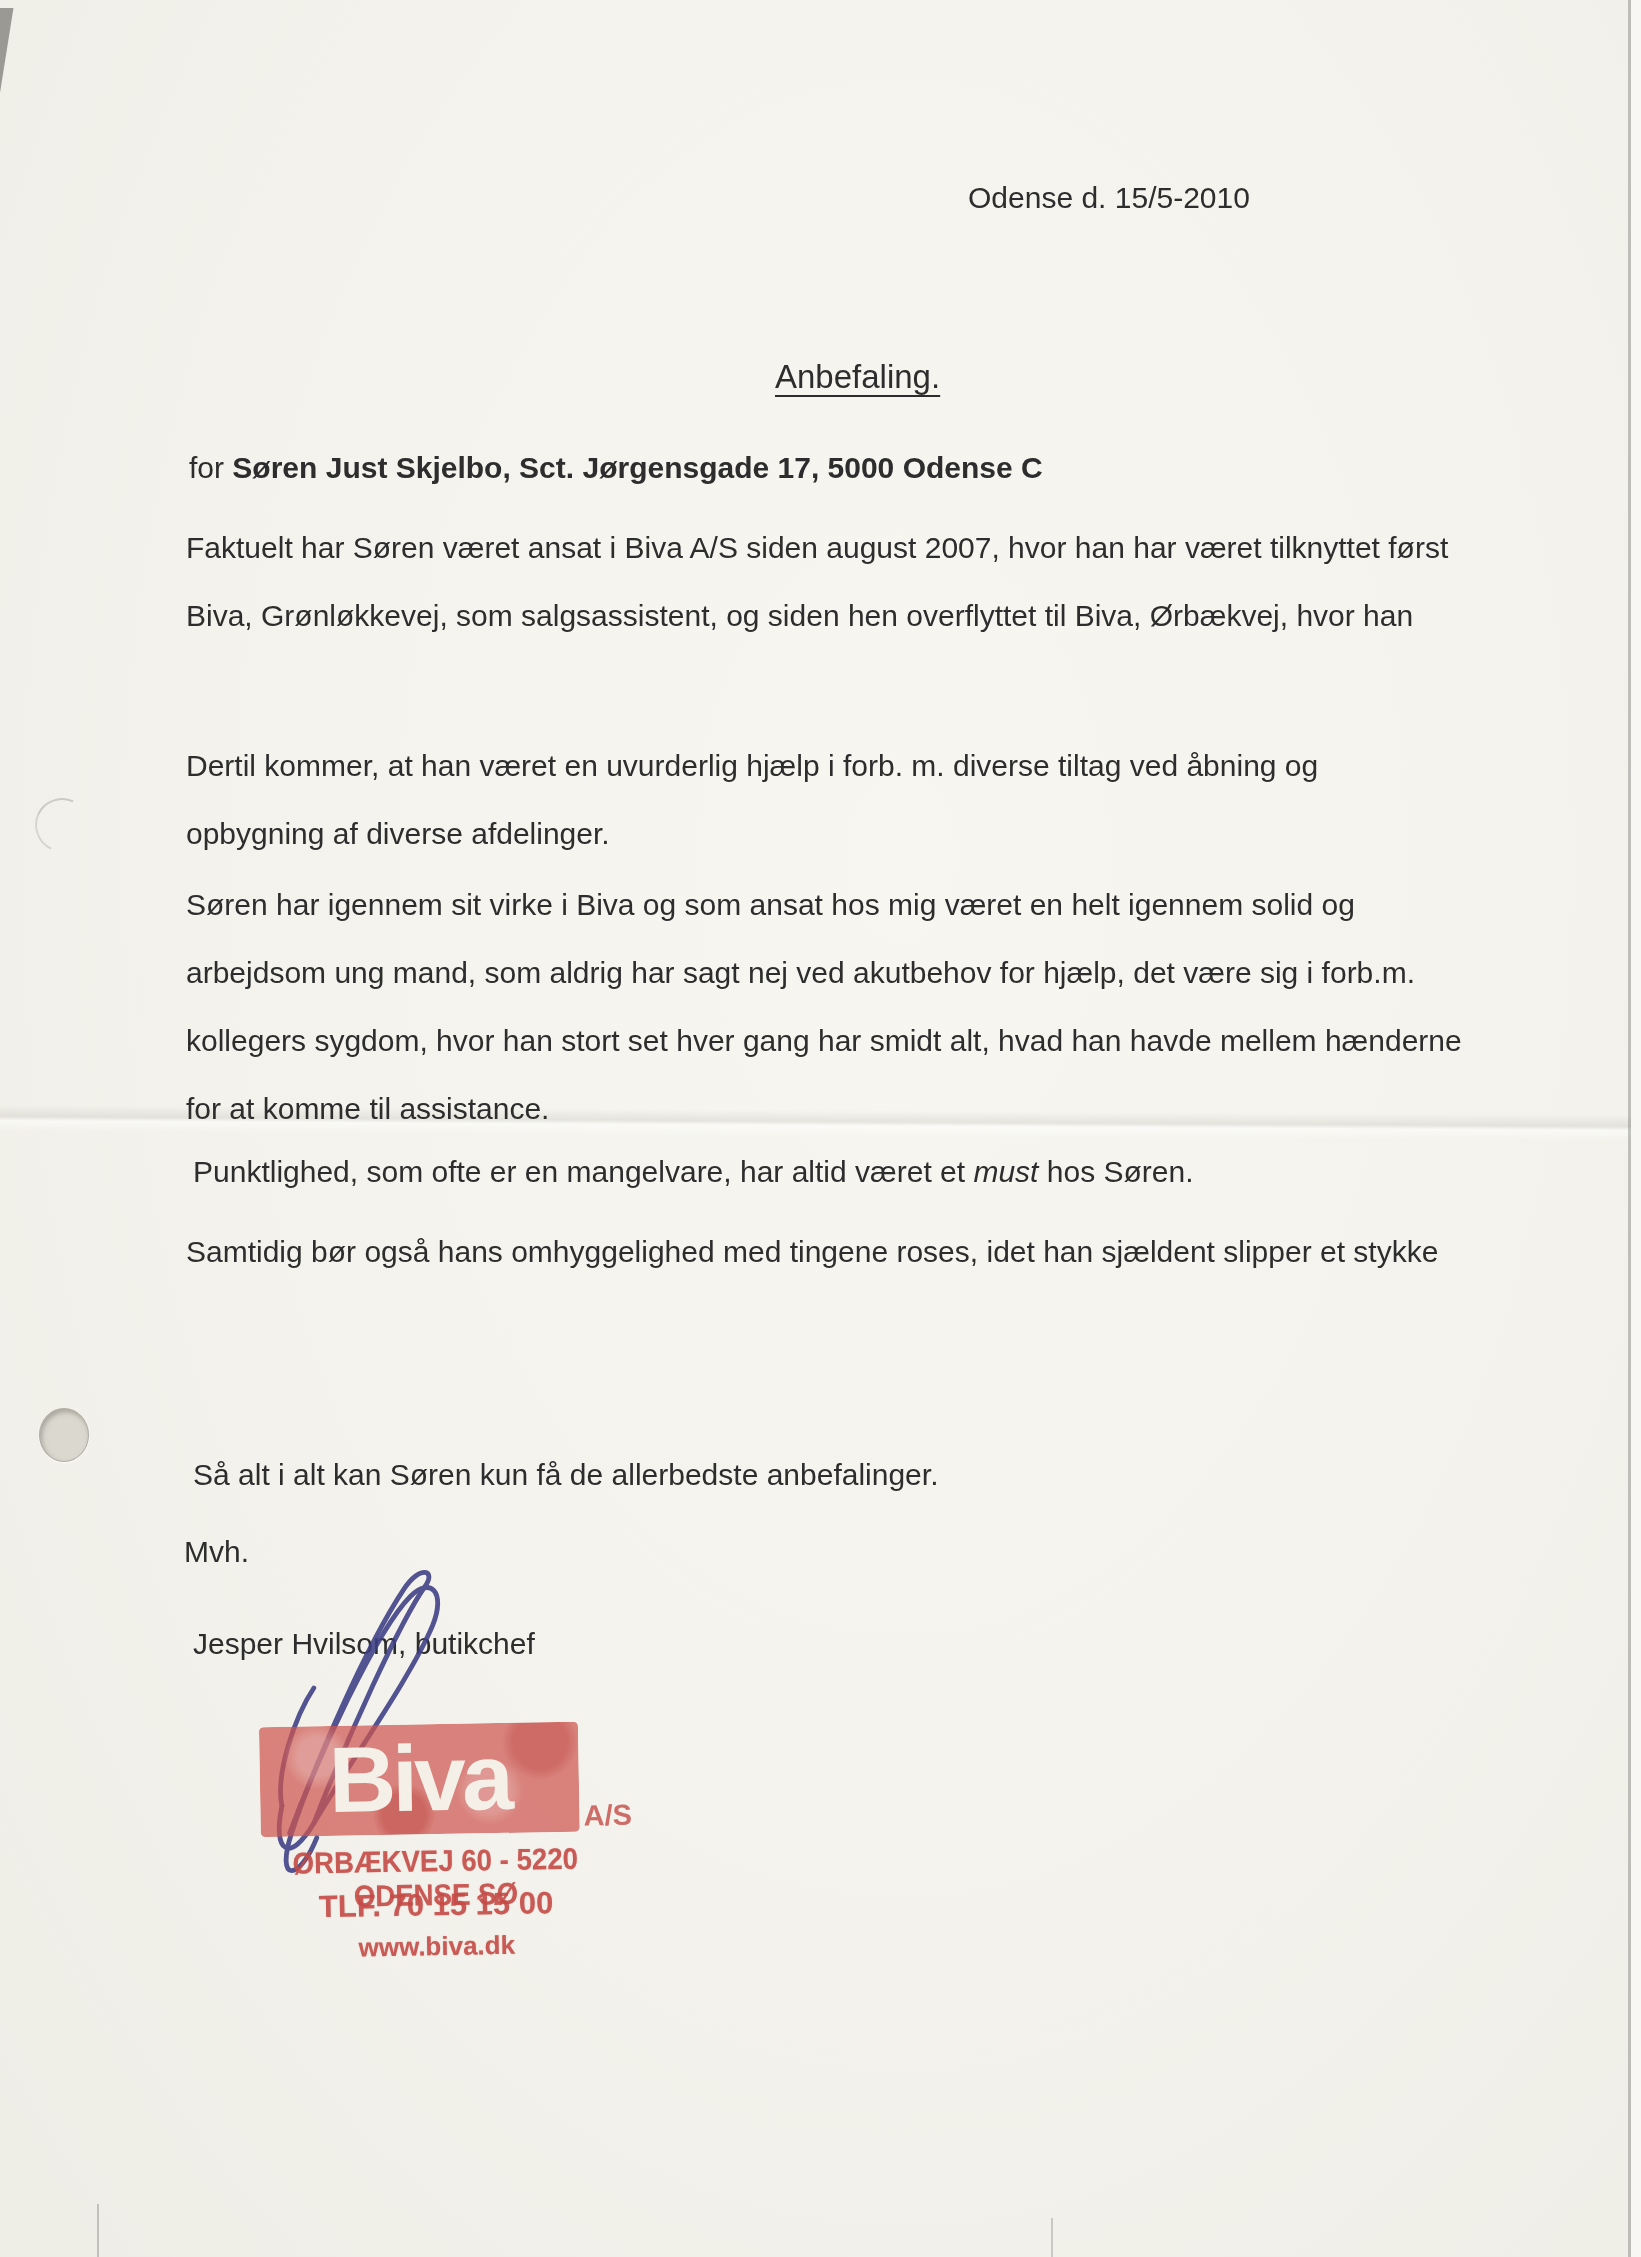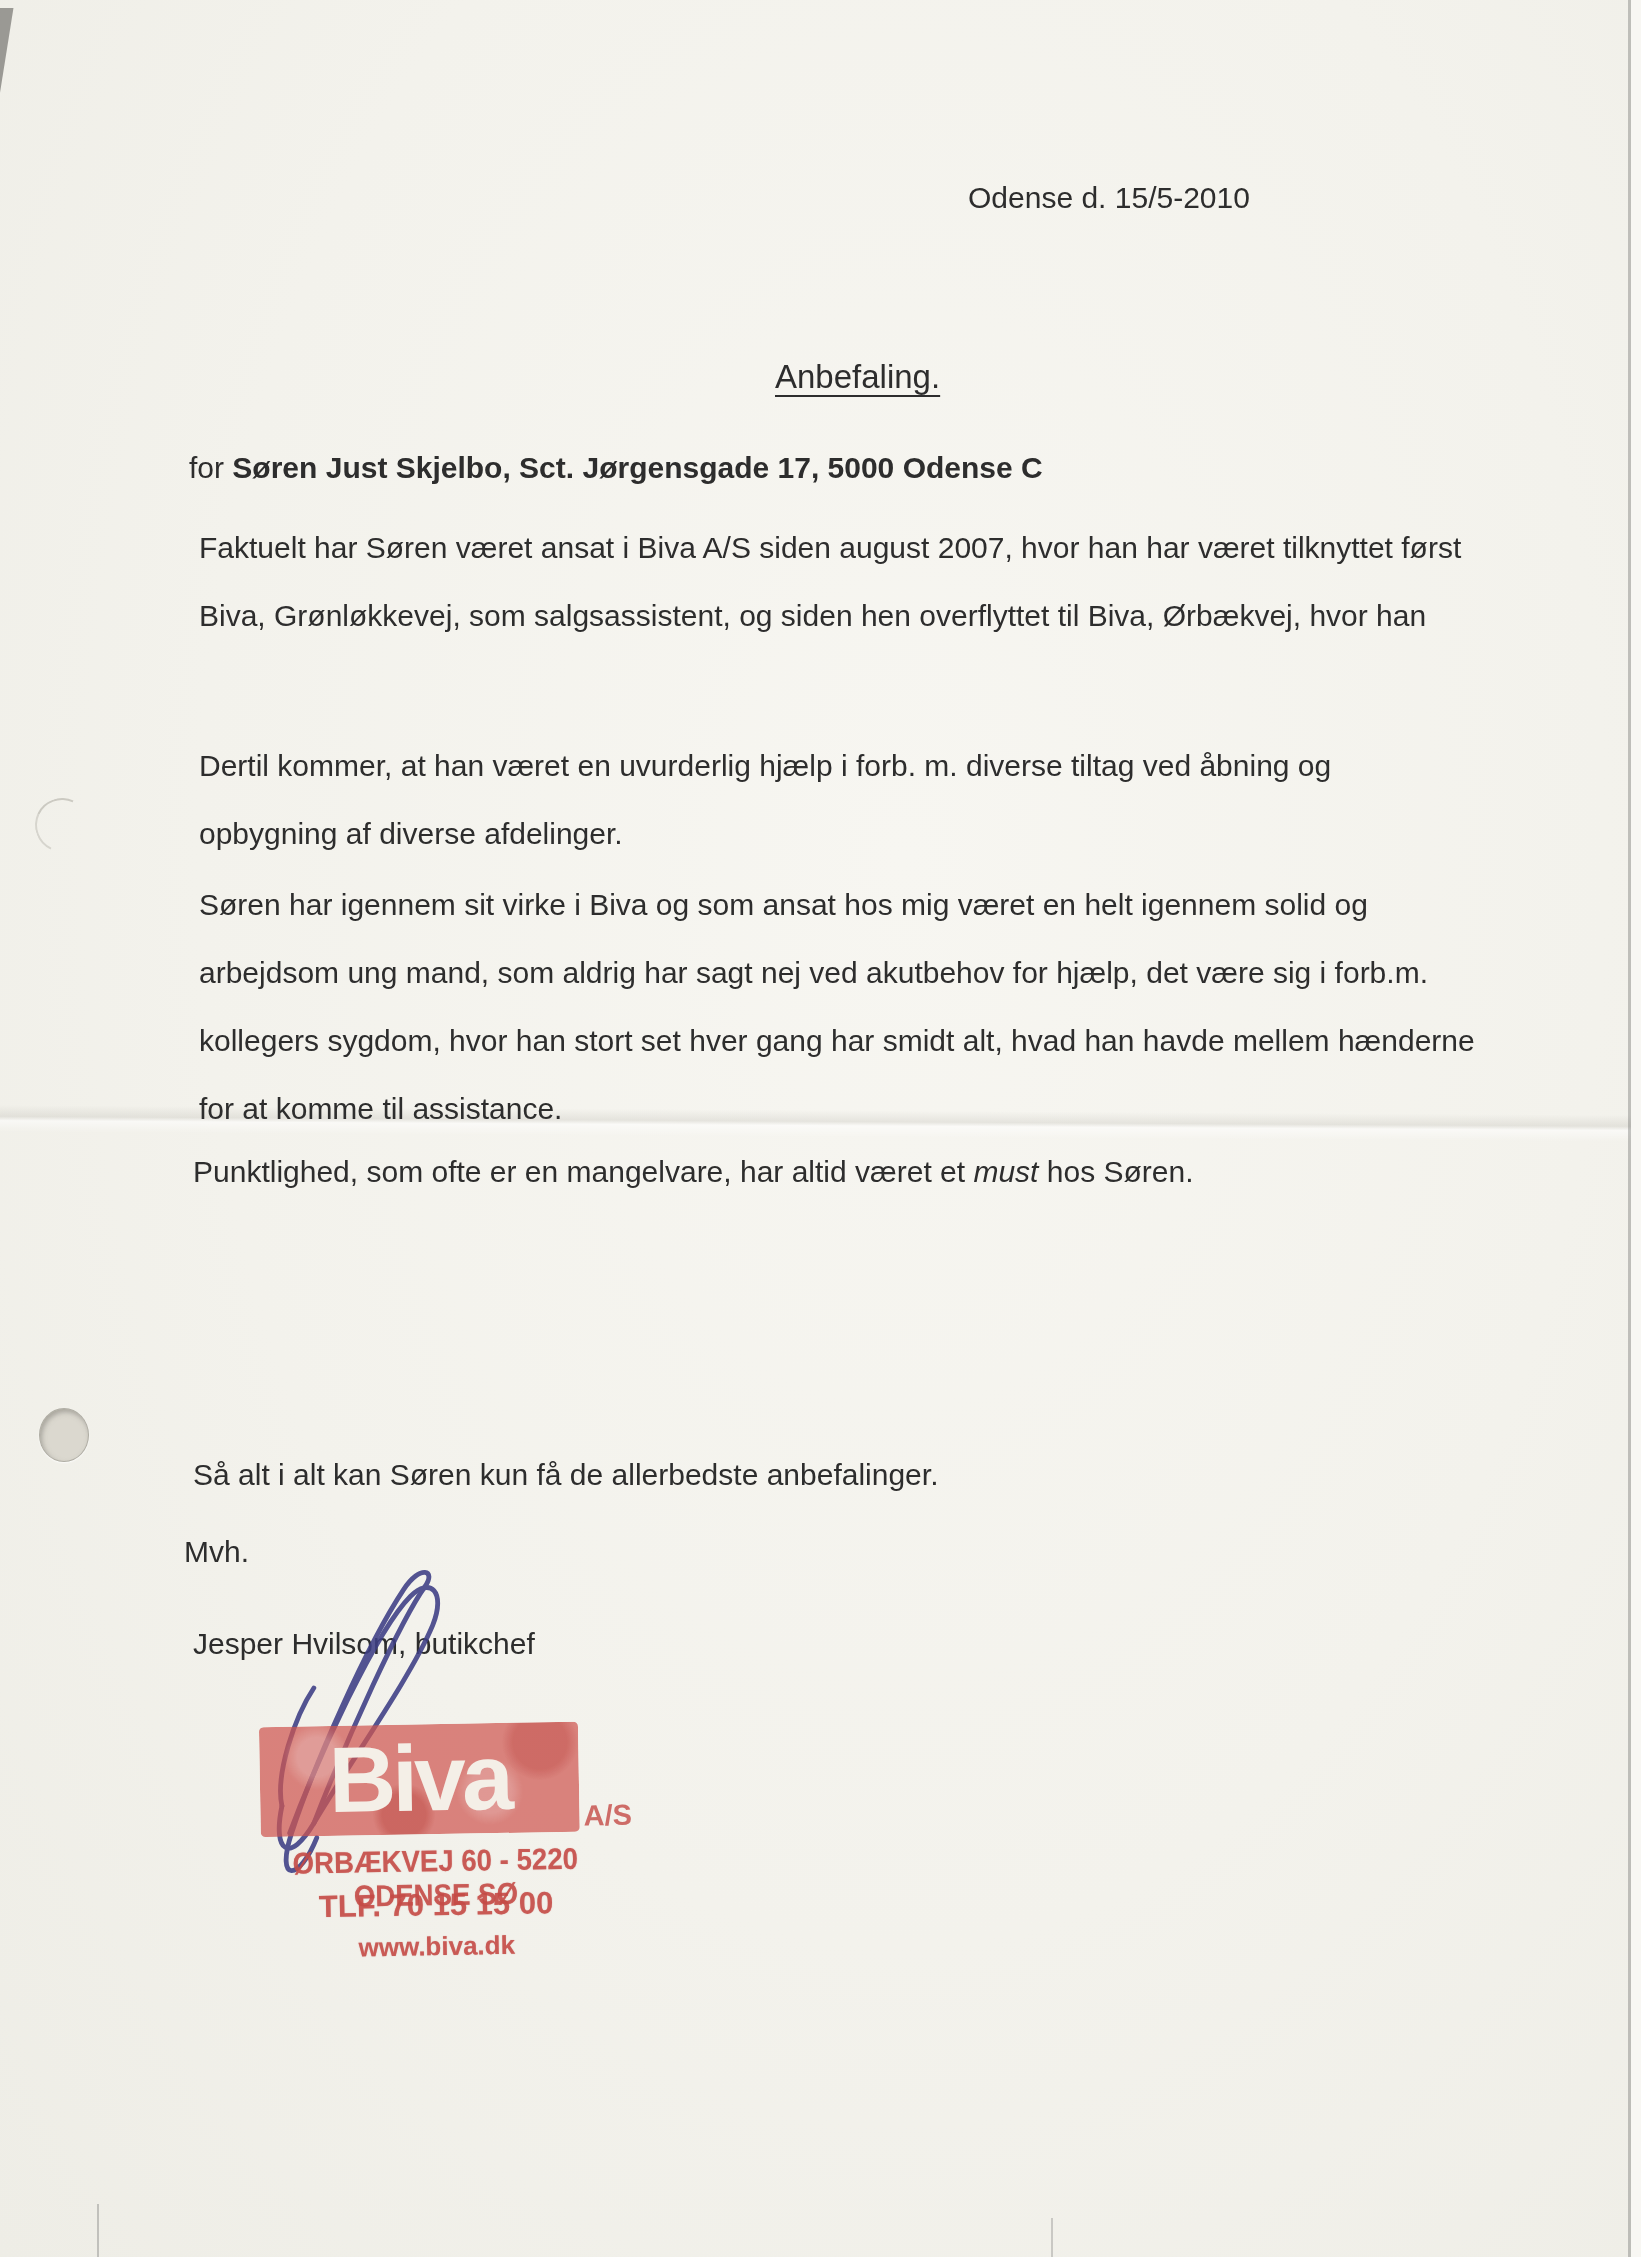"Faktuelt har Søren været ansat" .para { left: 199px -> 186px }
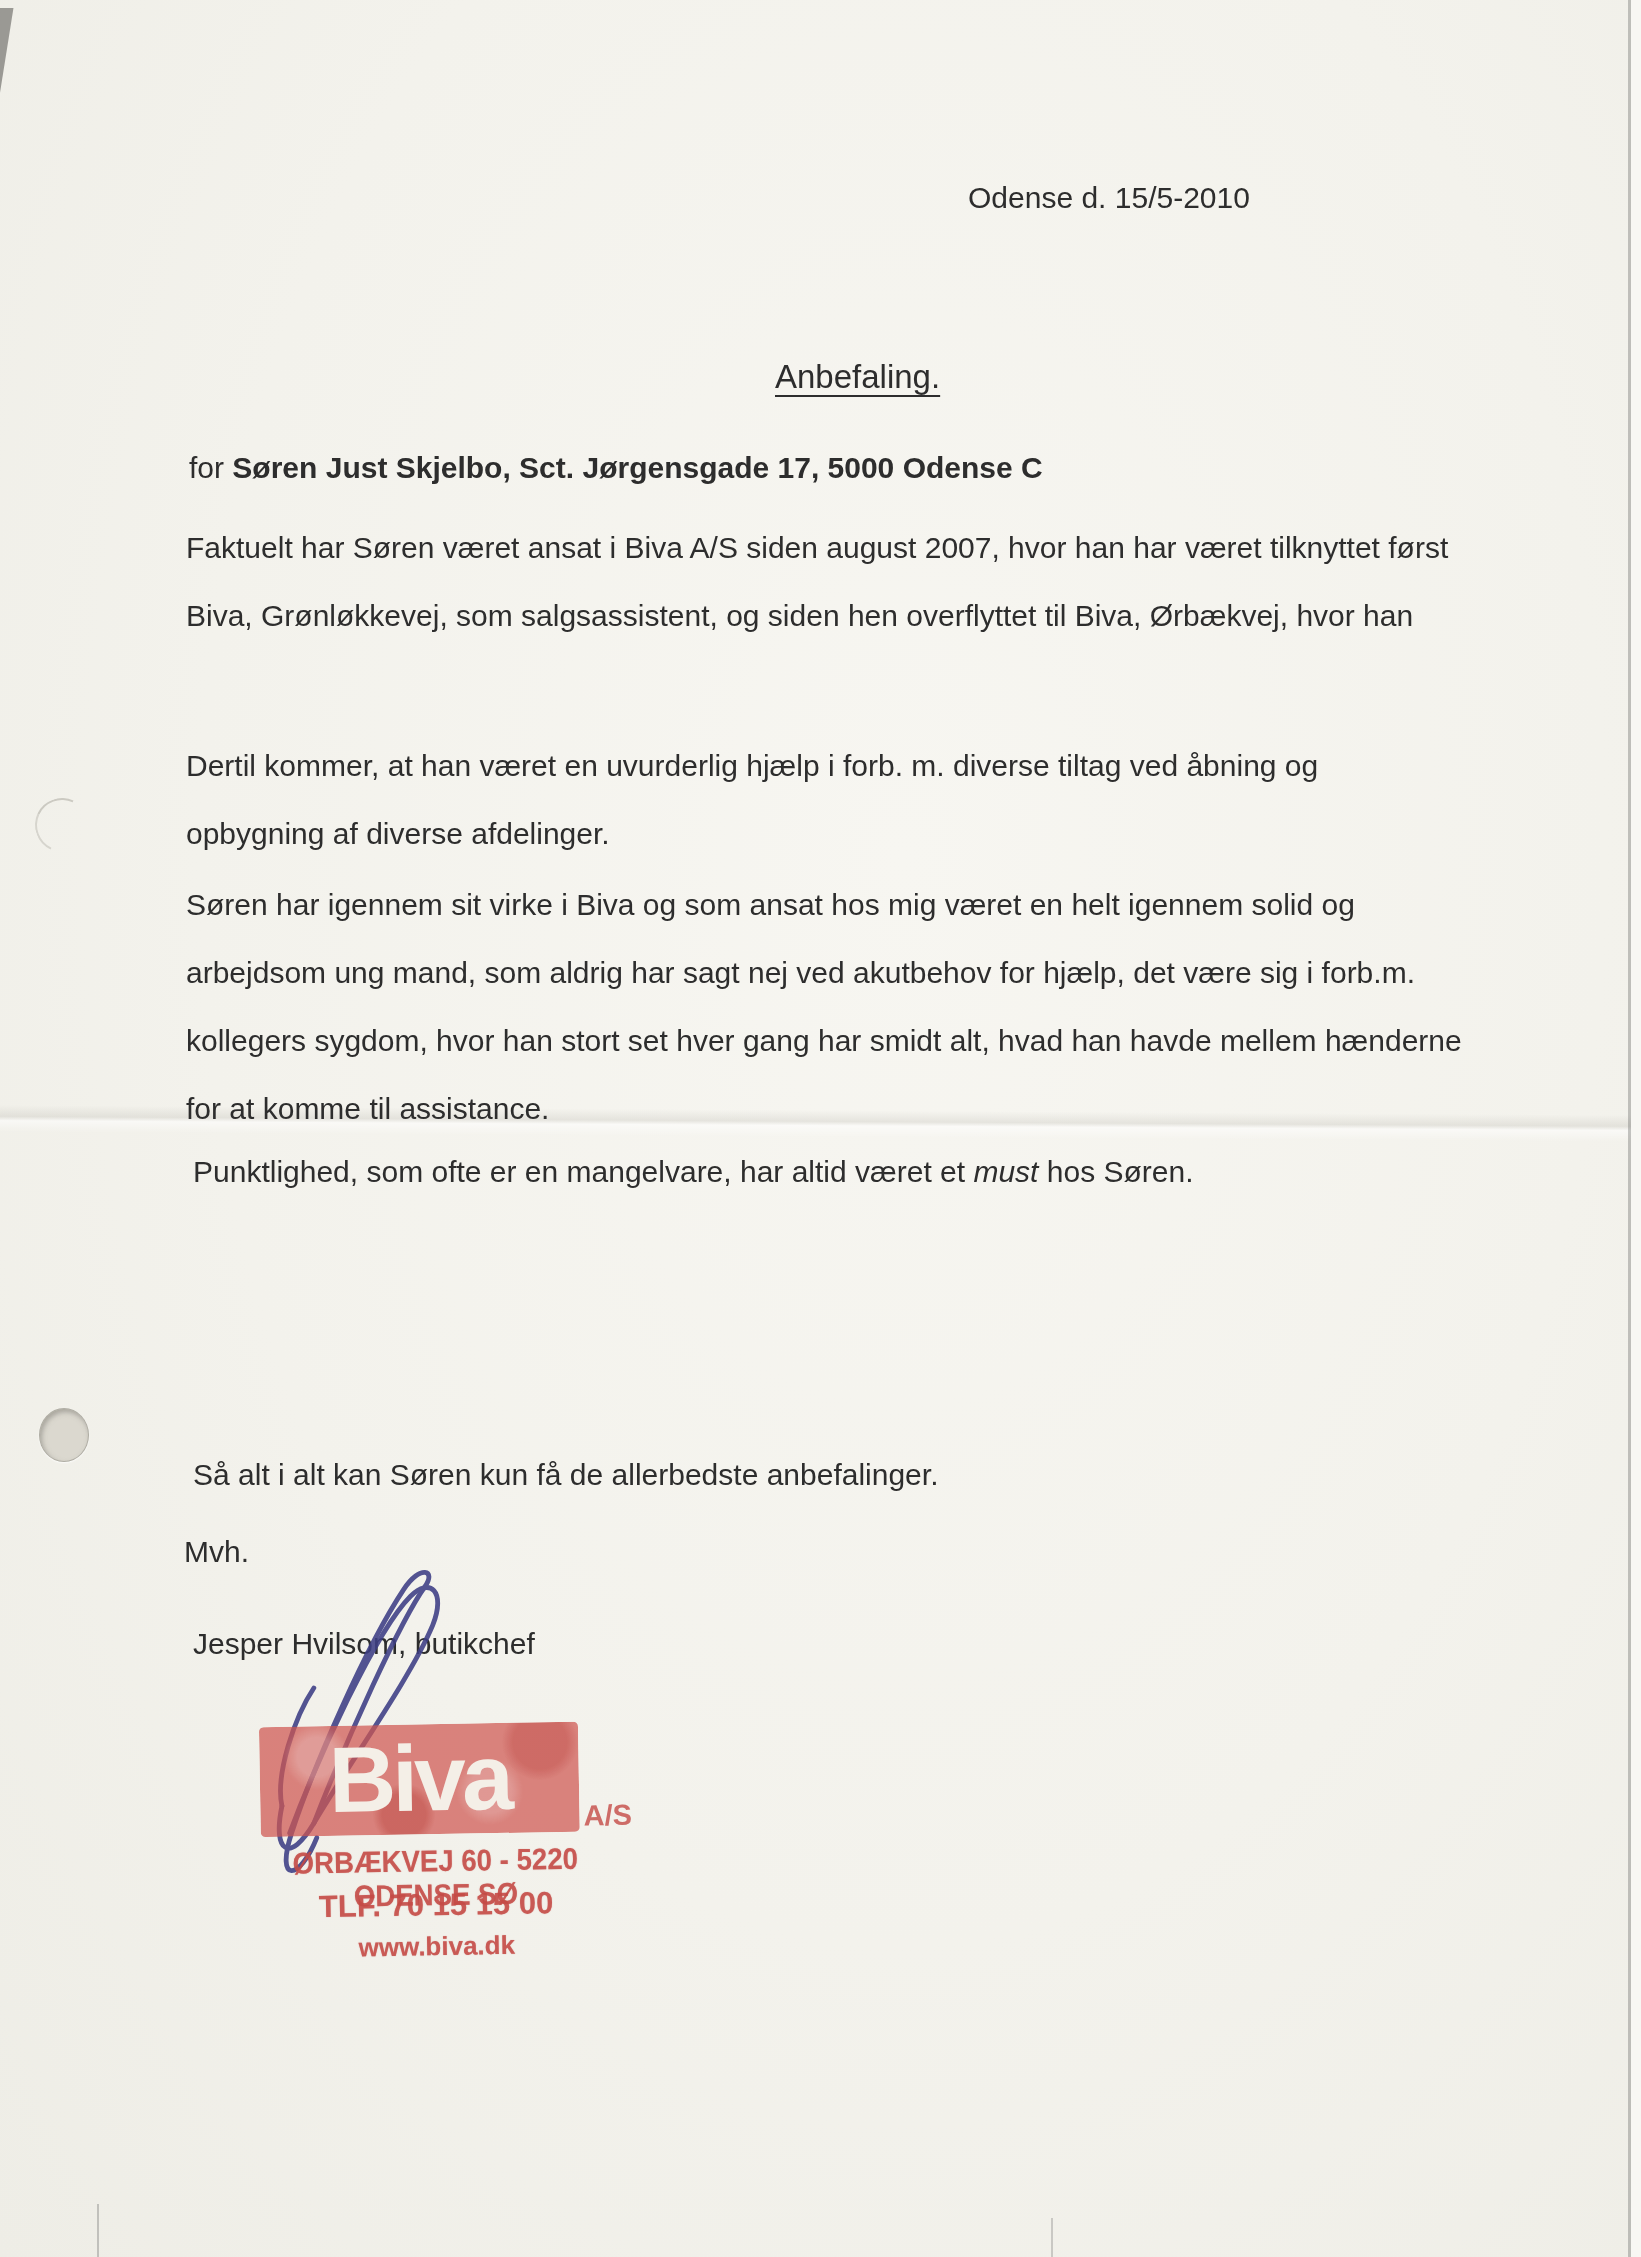"Samtidig bør også hans omhyggelighed" div.line { html: none -> <div>Samtidig bør også hans omhyggelighed med tingene roses, idet han sjældent slipper et stykke</div> }
